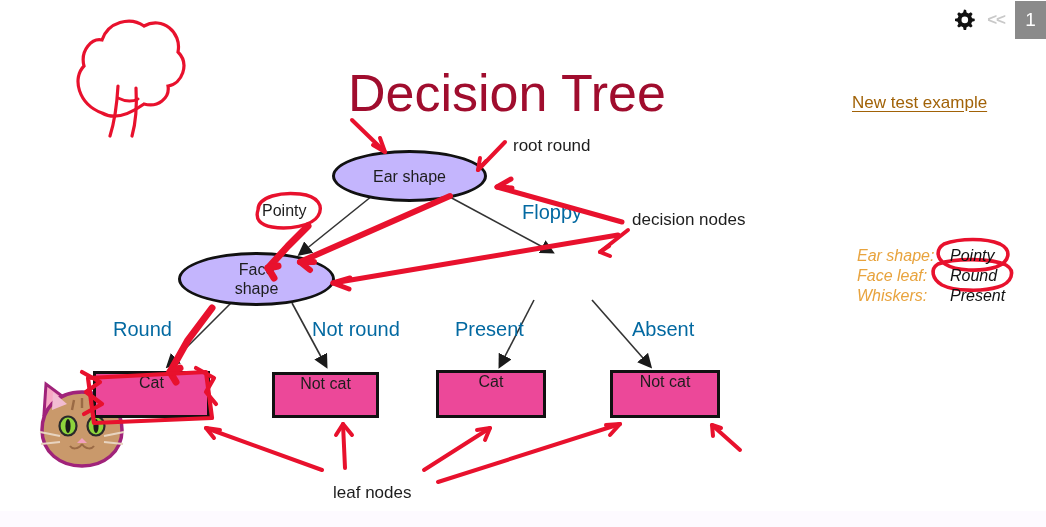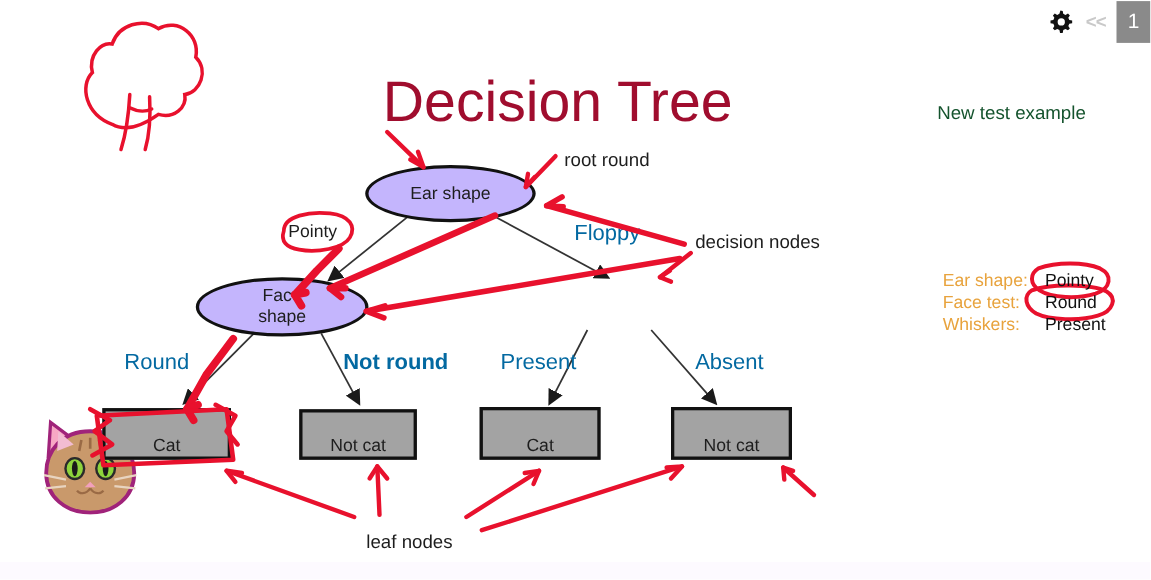"New test example" #panel-heading { color: #14532d -> #a16207; text-decoration: none -> underline }
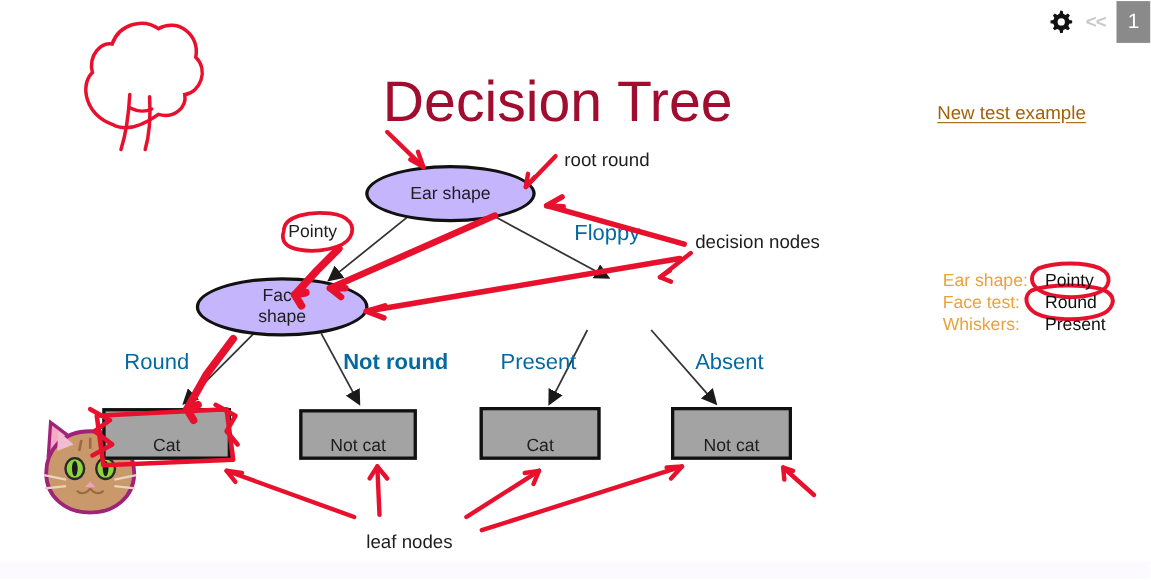"Ear shape:" #example-table { font-style: none -> italic }
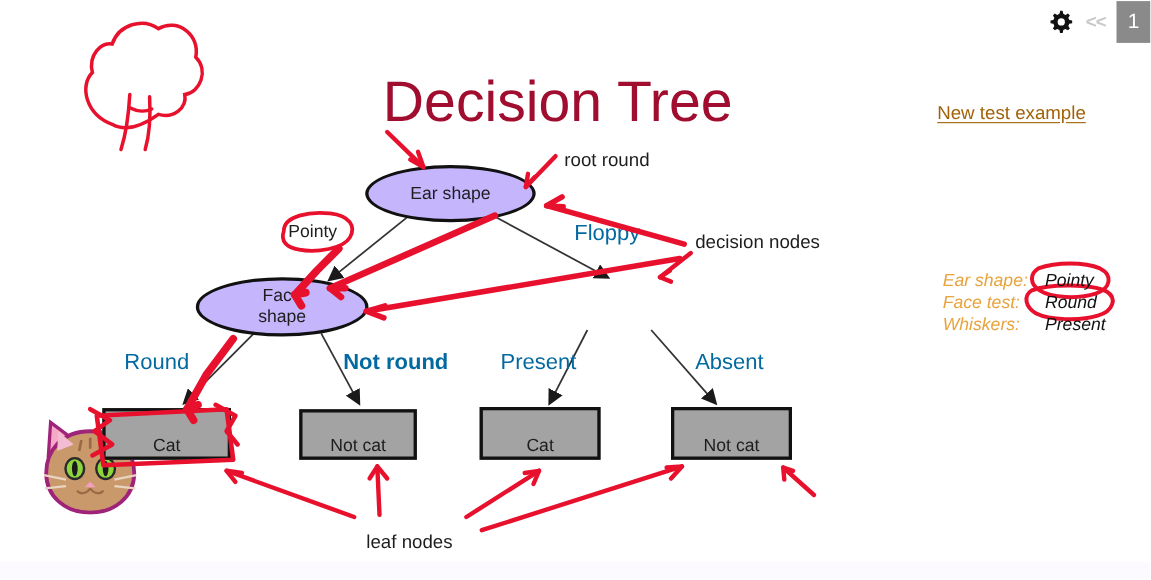"Face test:" span.lbl { text: test -> leaf }
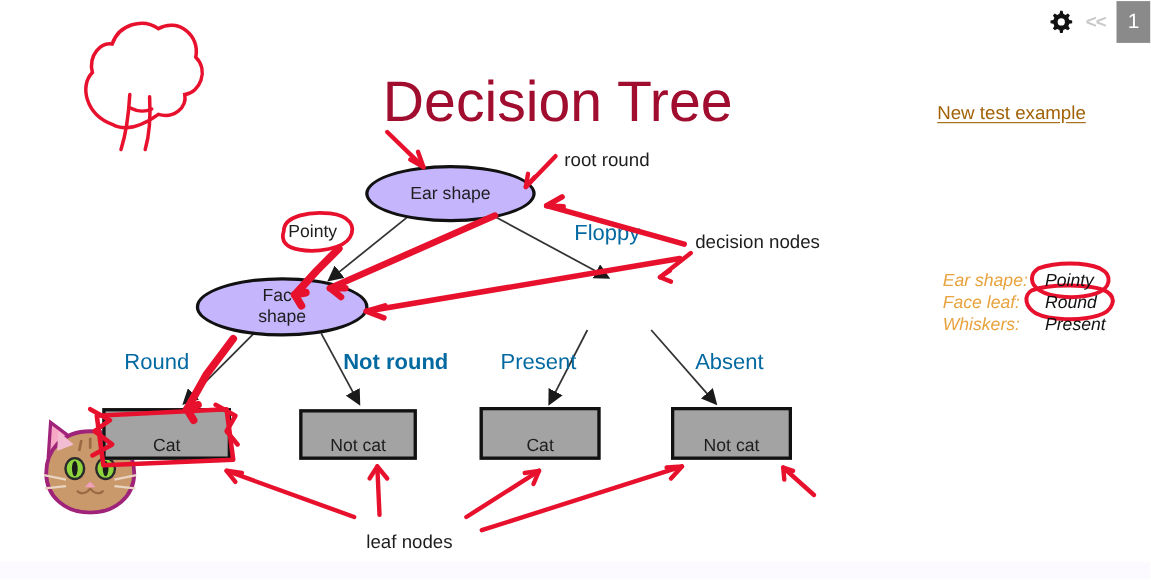"Not round" div.edge-label { font-weight: bold -> none }
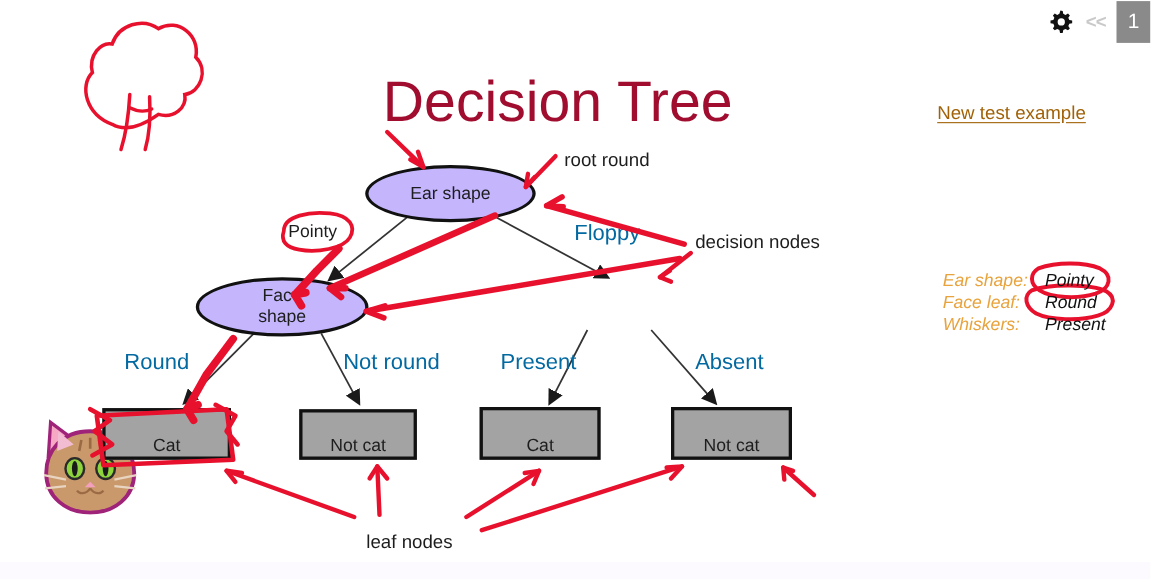"Cat" .node-rect { align-items: flex-end -> flex-start; background: #a3a3a3 -> #ec4899 }
